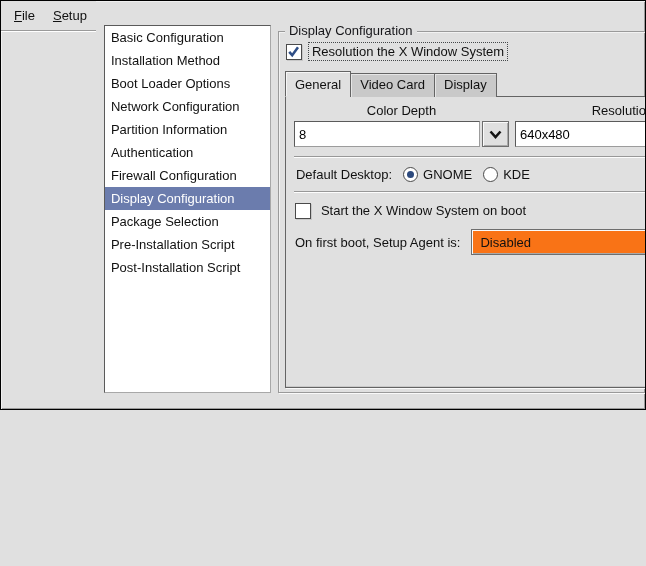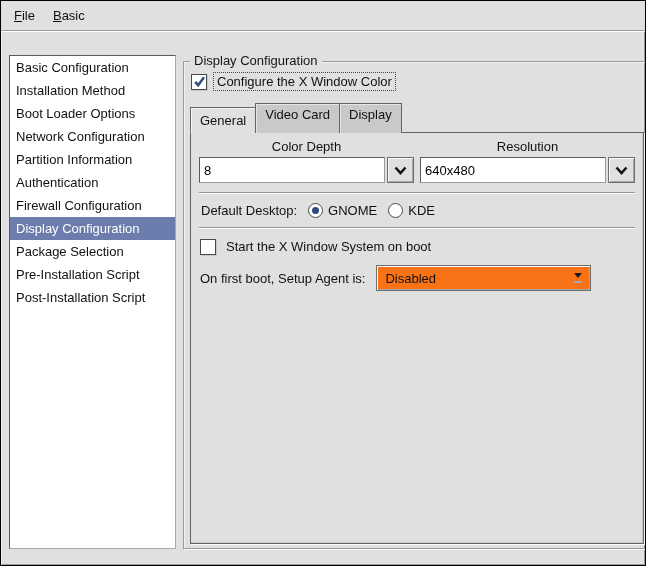"File" .window { flex-direction: column -> row; height: 566px -> 410px }
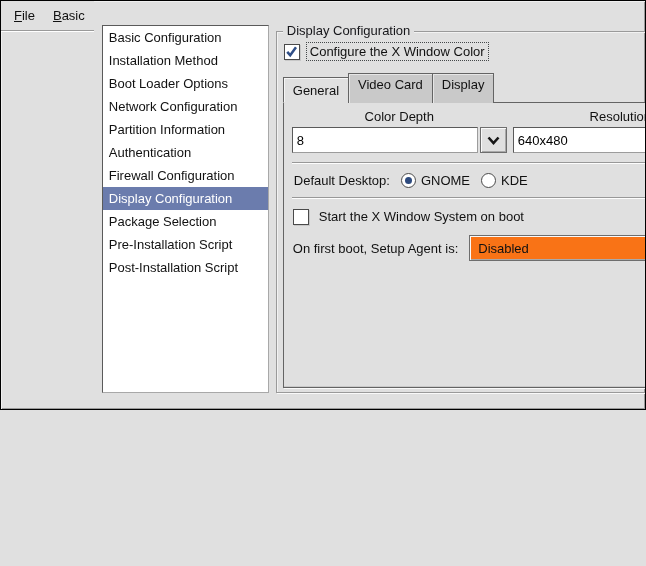"Basic" span.menu-item { text: Basic -> Setup }
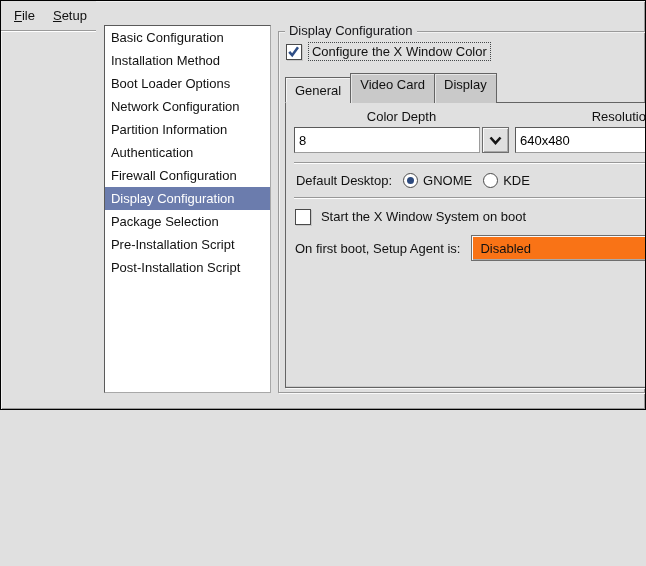"Configure the X Window Color" span.check-label { text: Configure the X Window Color -> Resolution the X Window System }
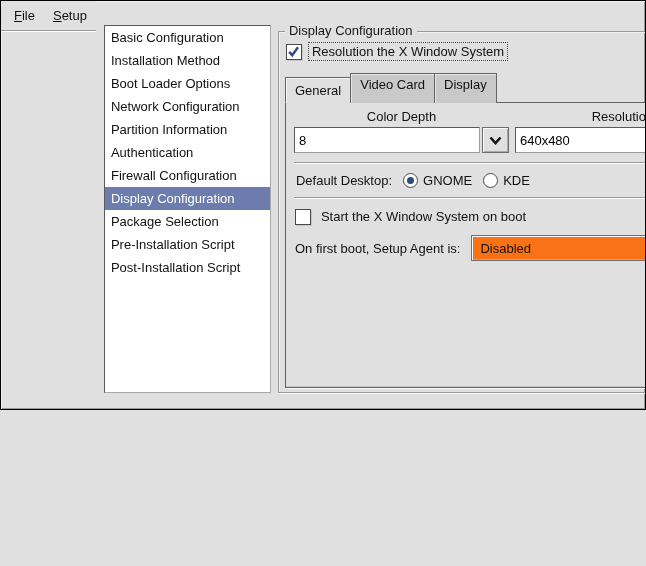"General" .tab.active { margin-top: 6px -> 0 }
